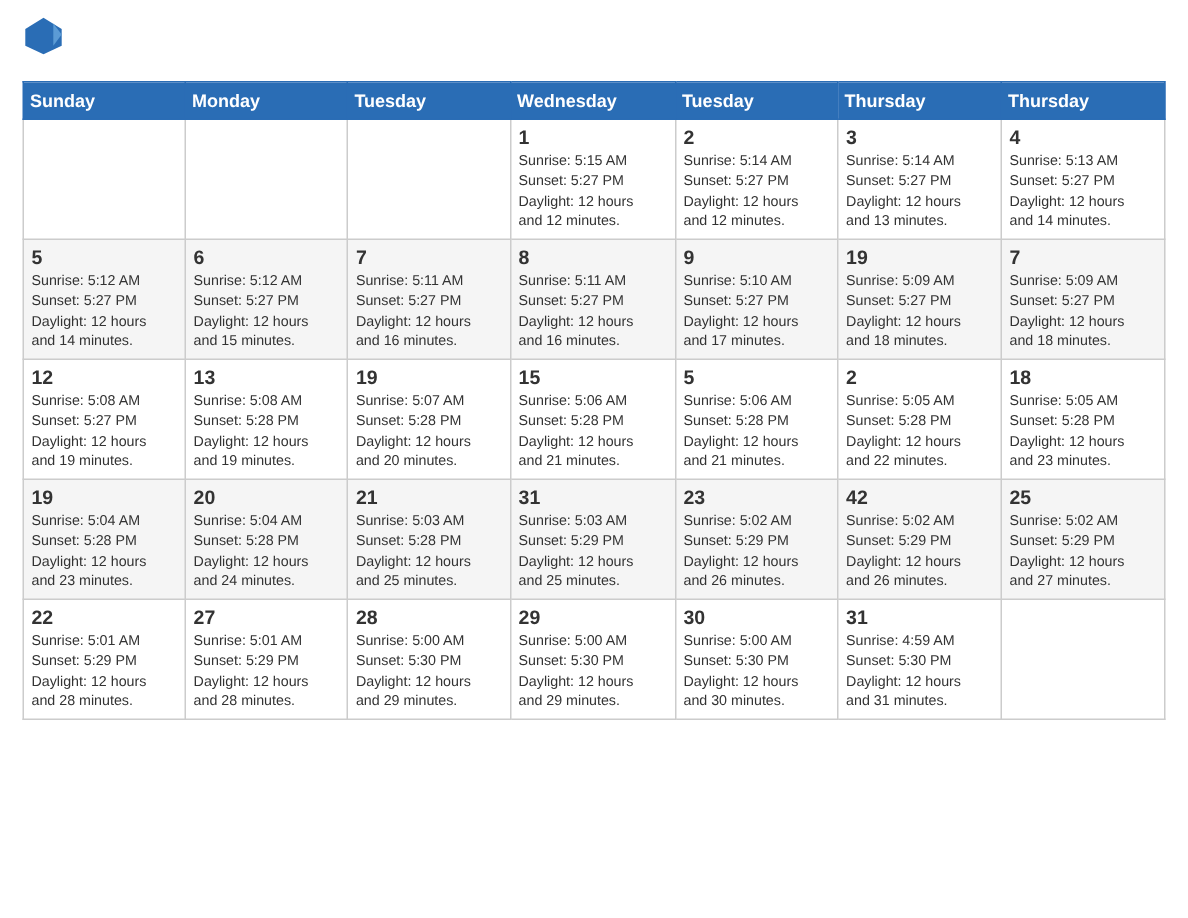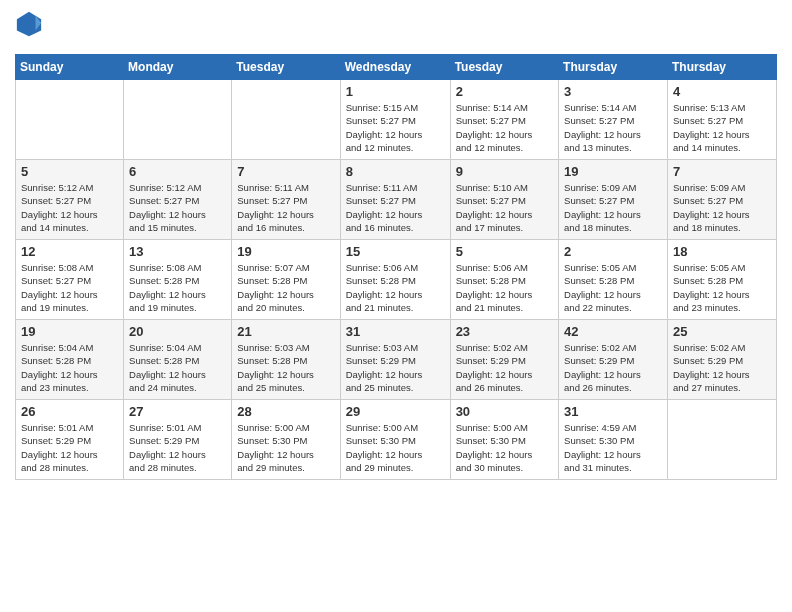"26" span.day-num { text: 26 -> 22 }
